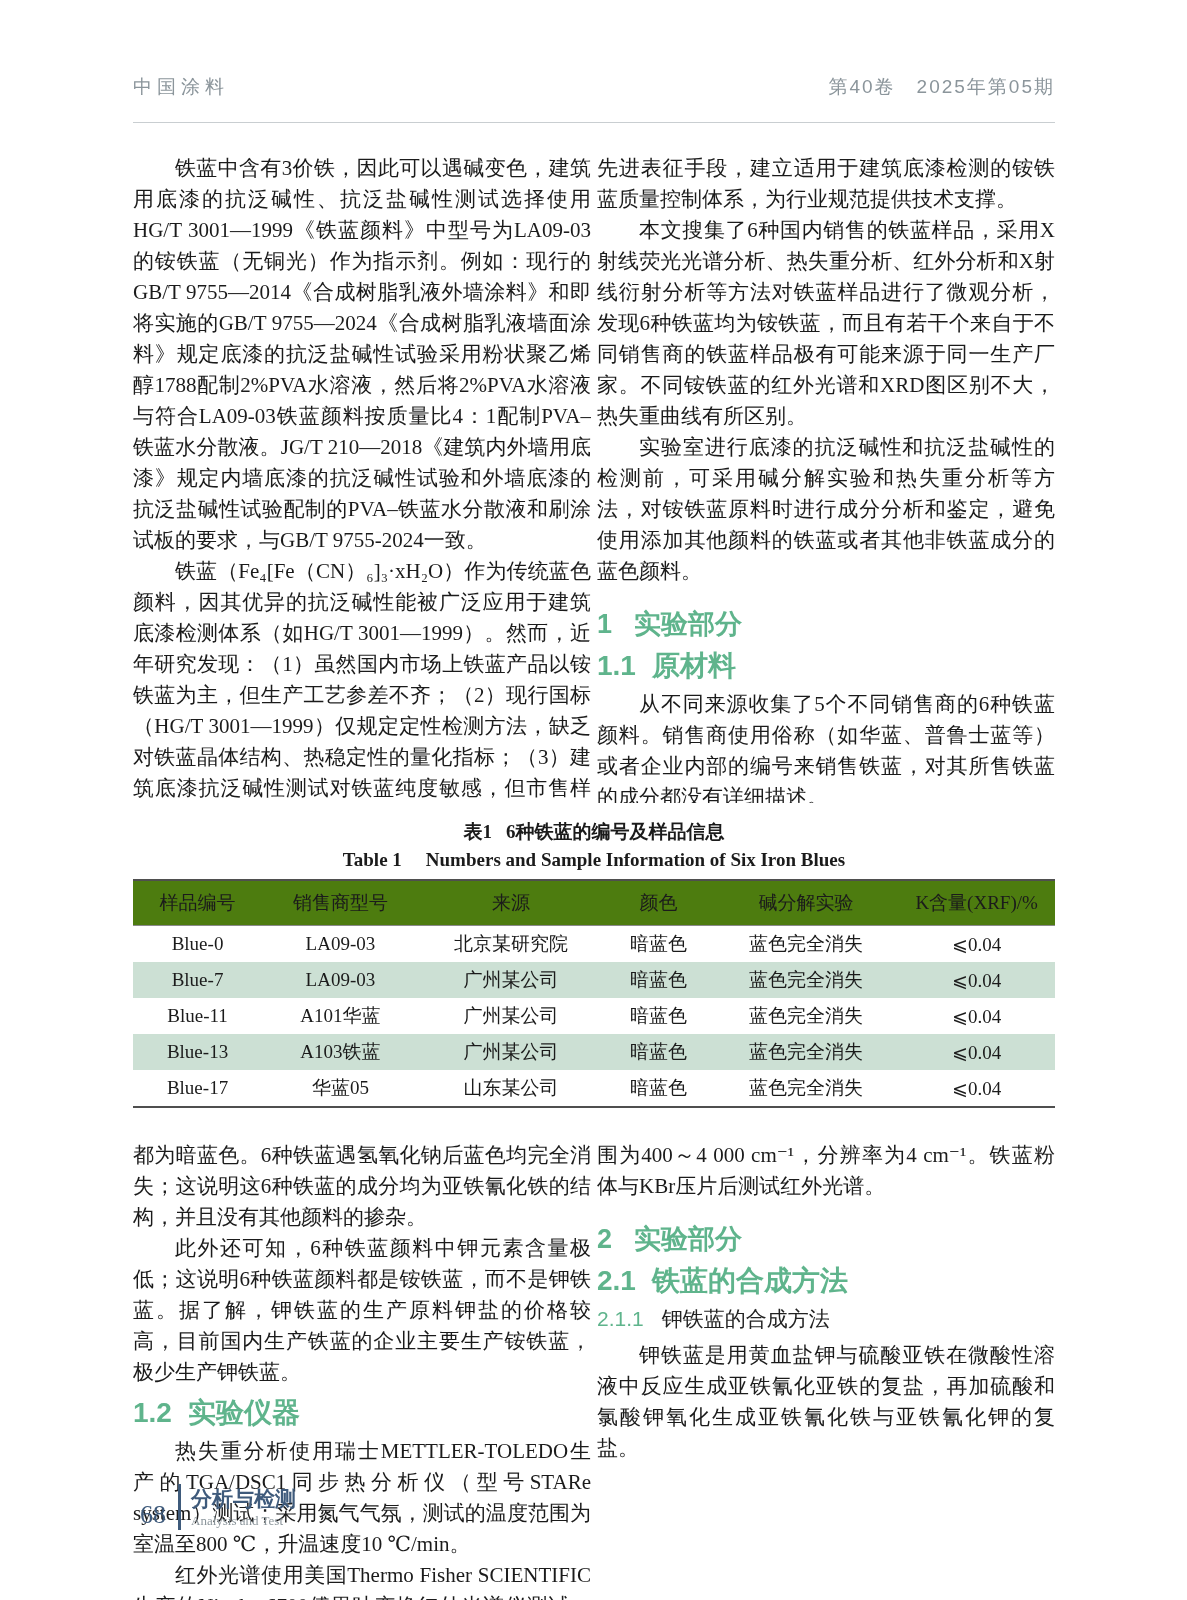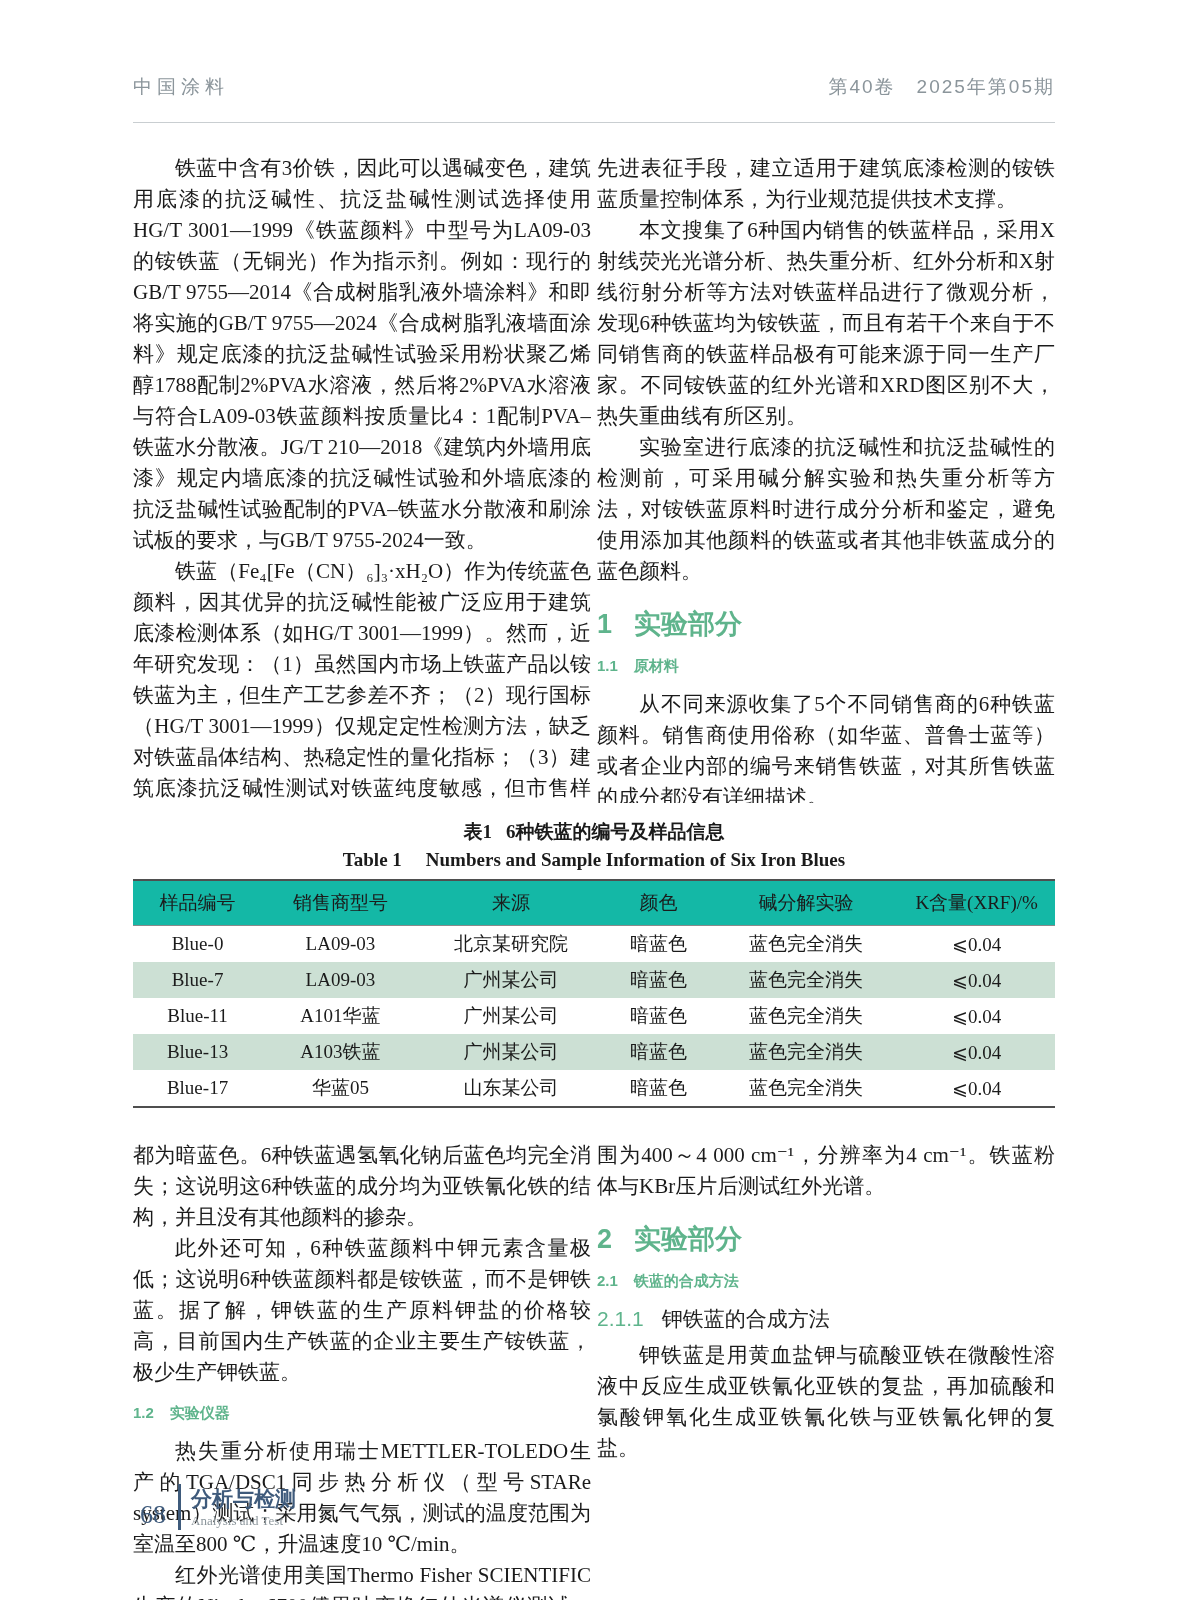"1.1 原材料" .h2 { font-size: 15px -> 28px }
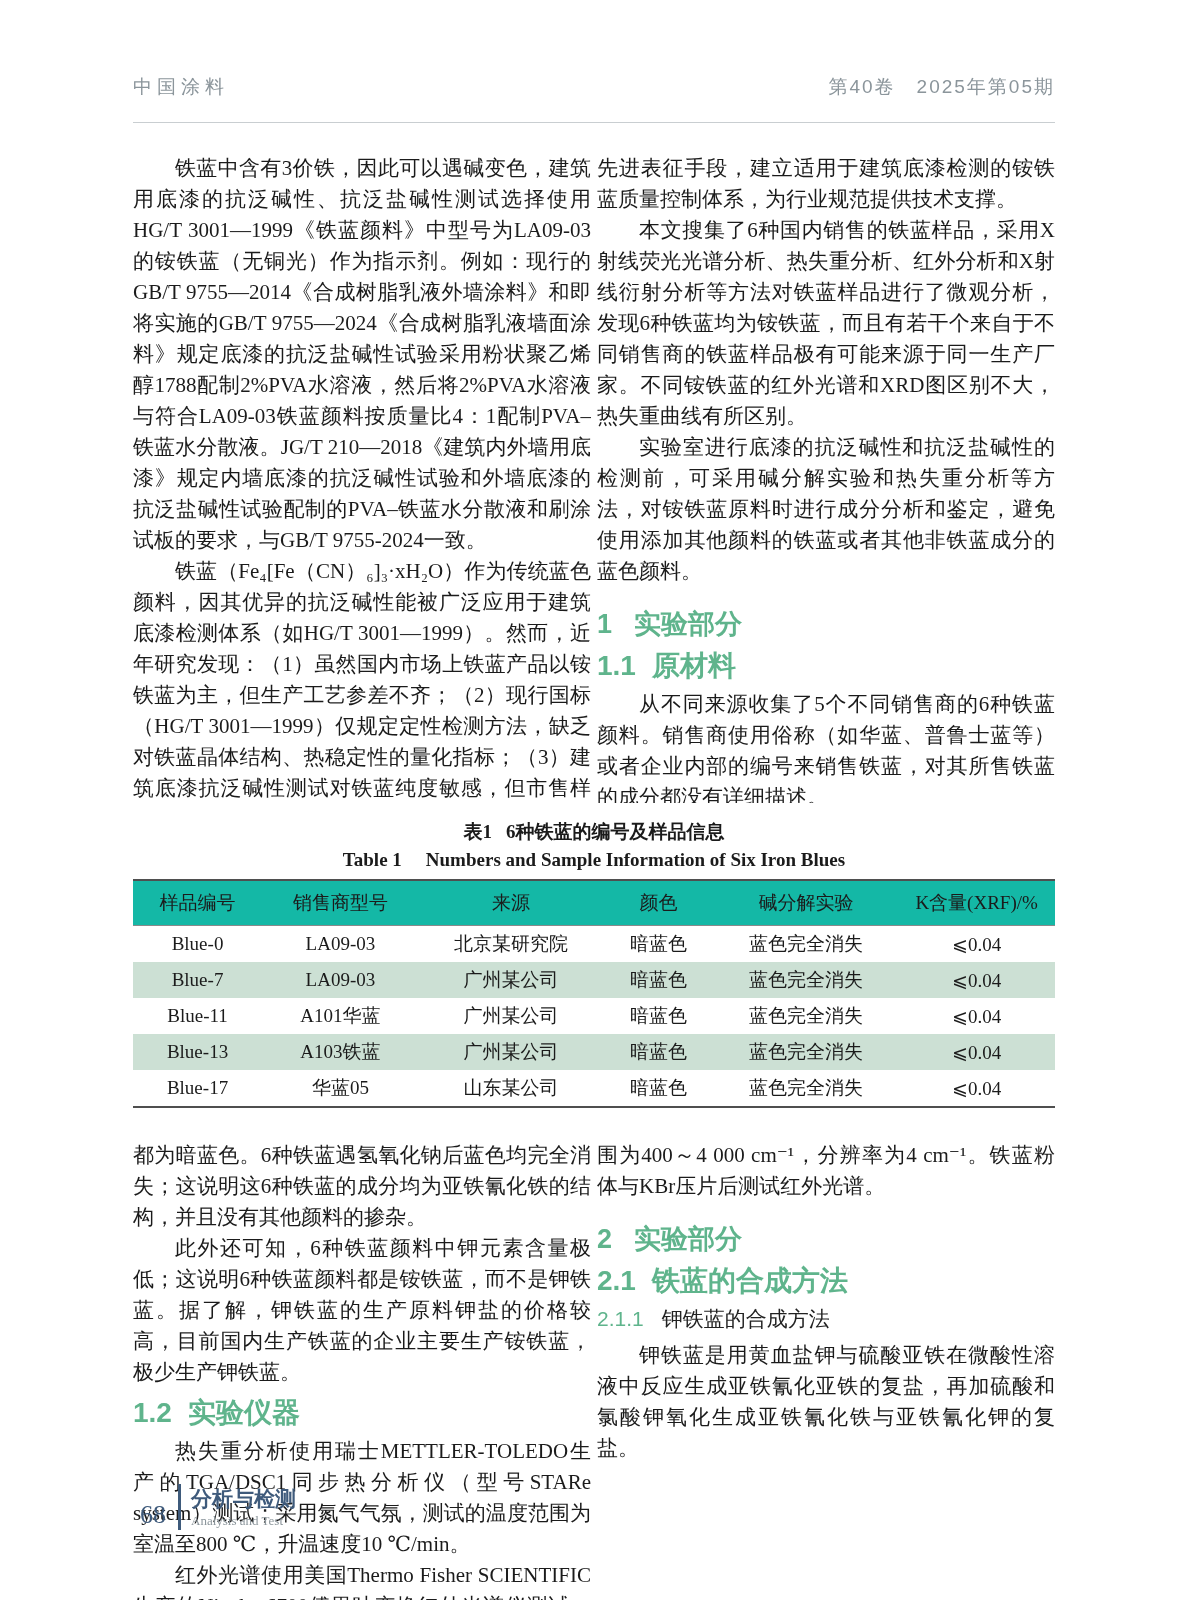"样品编号" table.sample-table th { background: #14b8a6 -> #4d7c0f }
